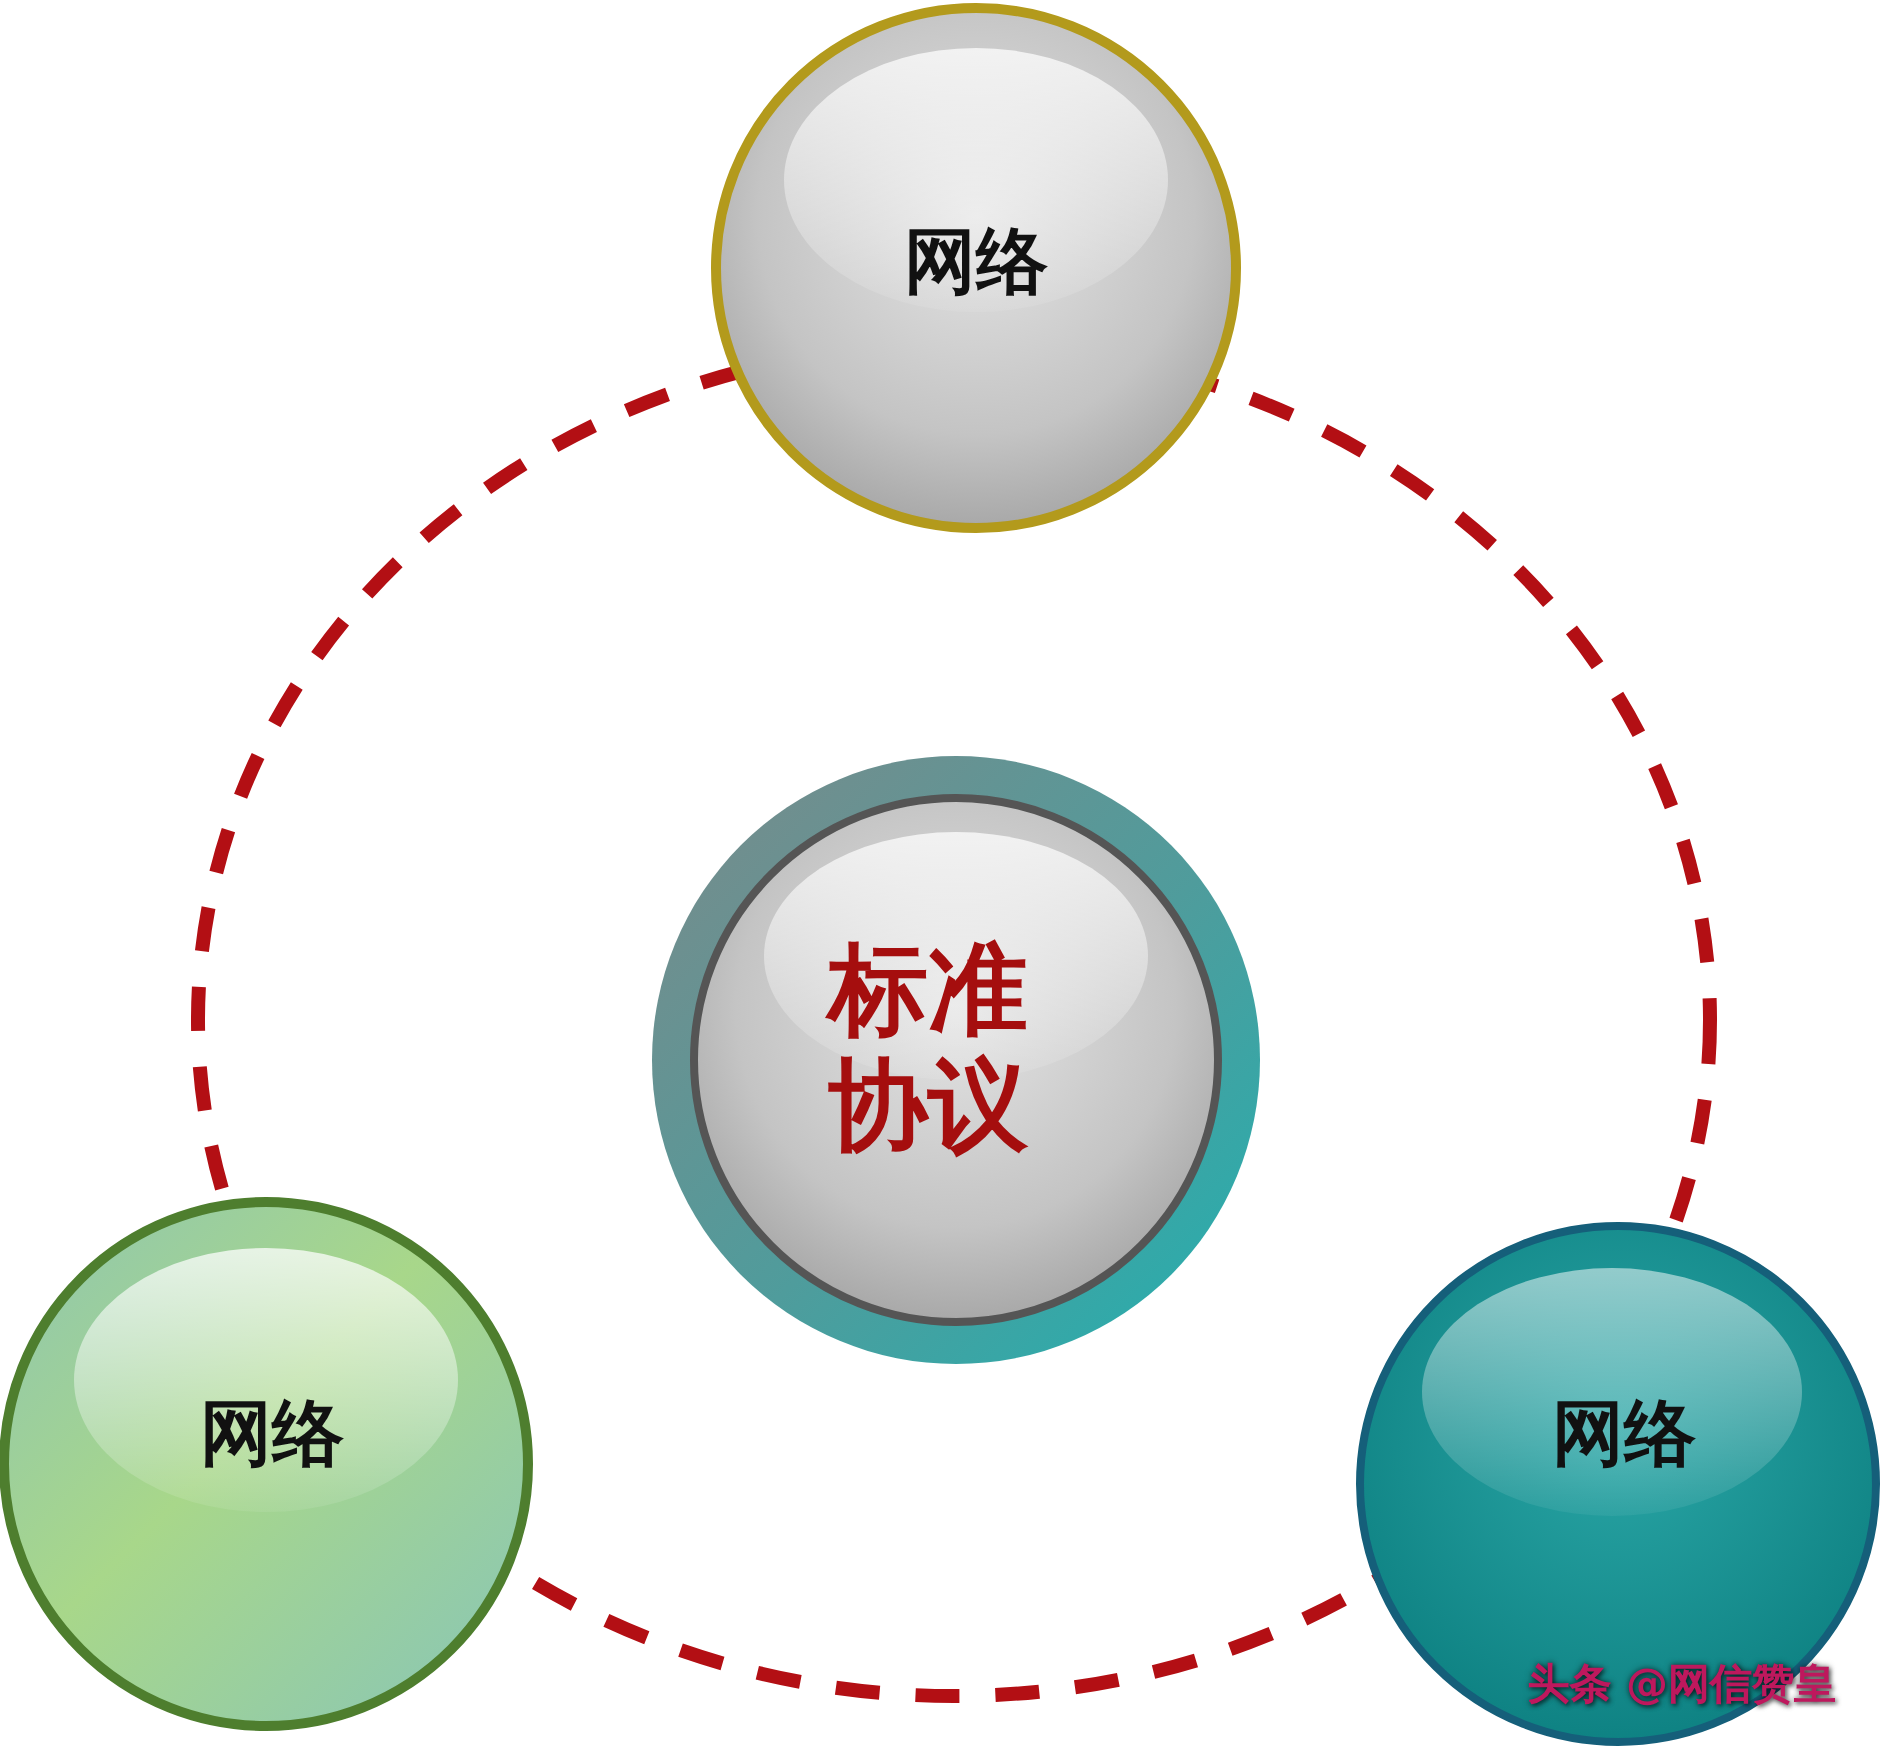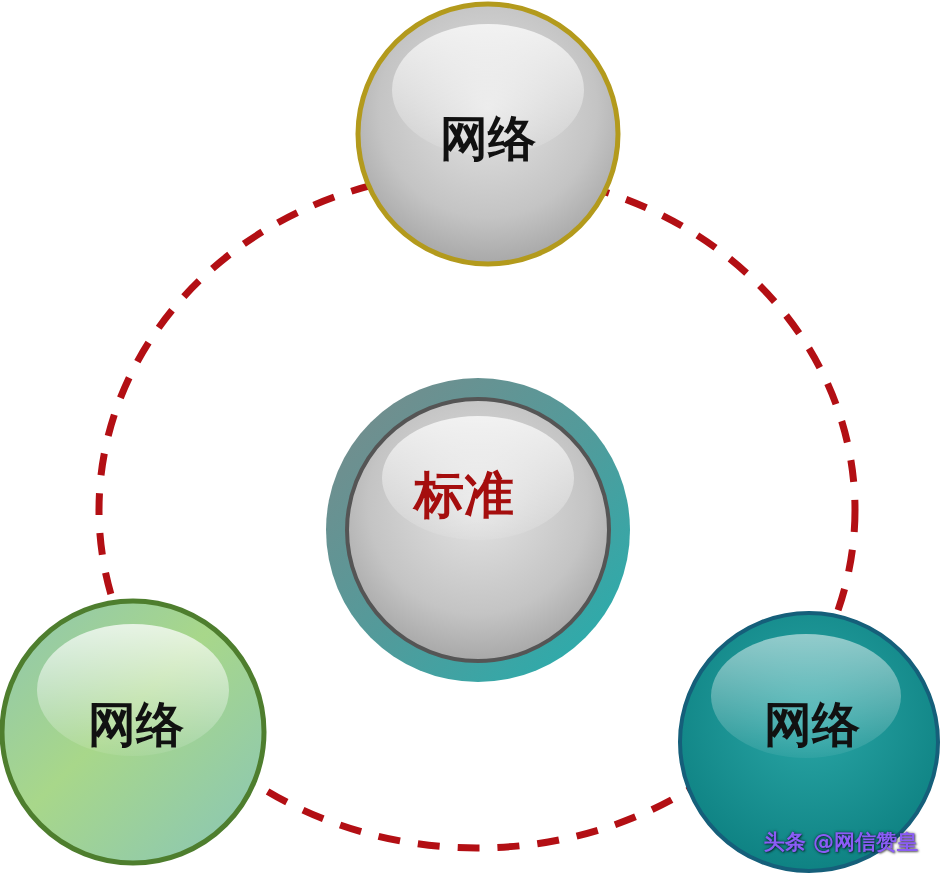"网络" .net { font-size: 48px -> 36px }
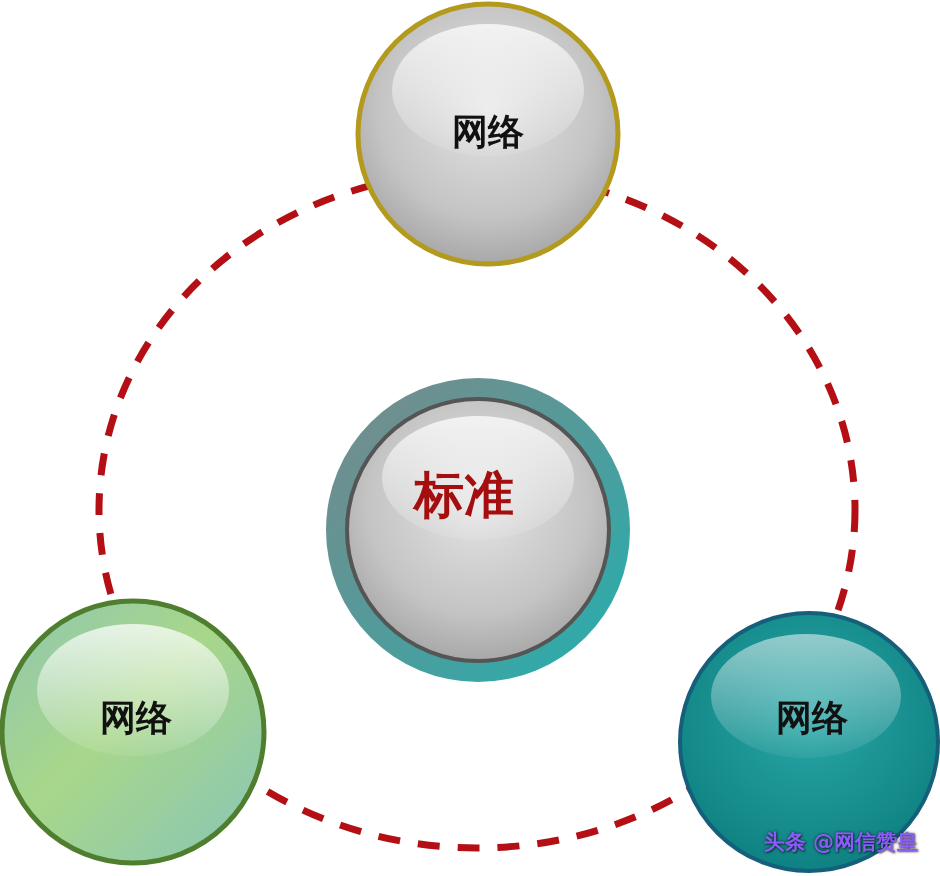"协议" div { html: none -> <div>协议</div> }
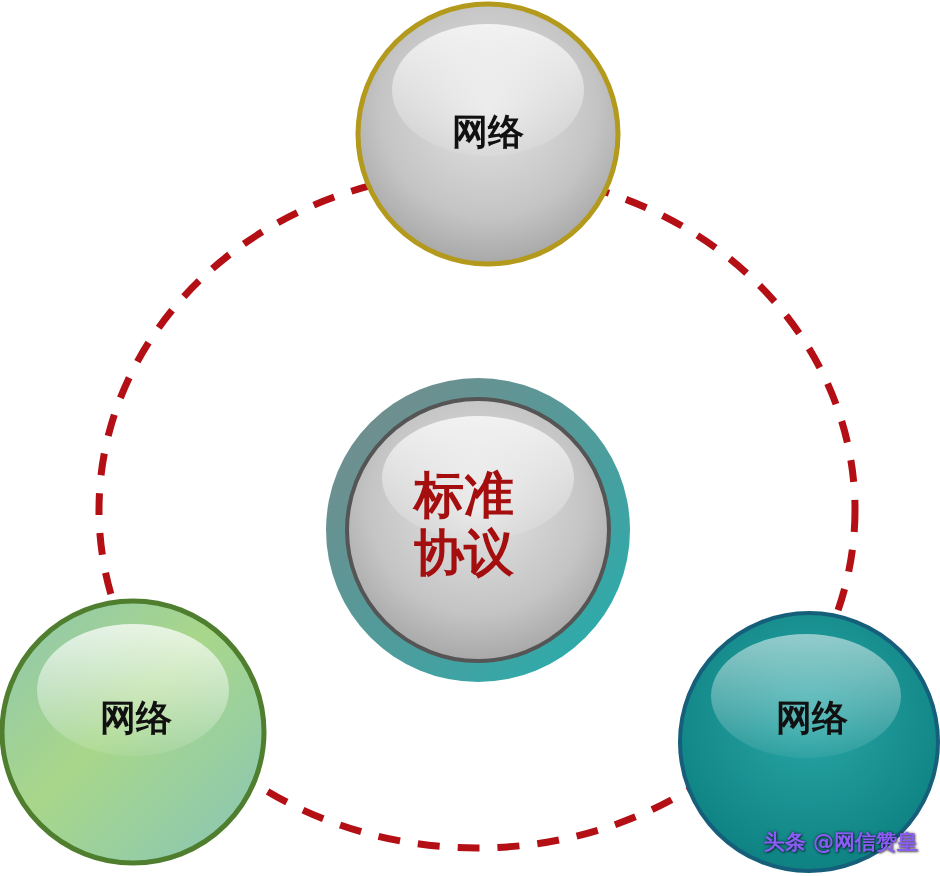"头条 @网信赞皇" .watermark { color: #8b5cf6 -> #be185d }
